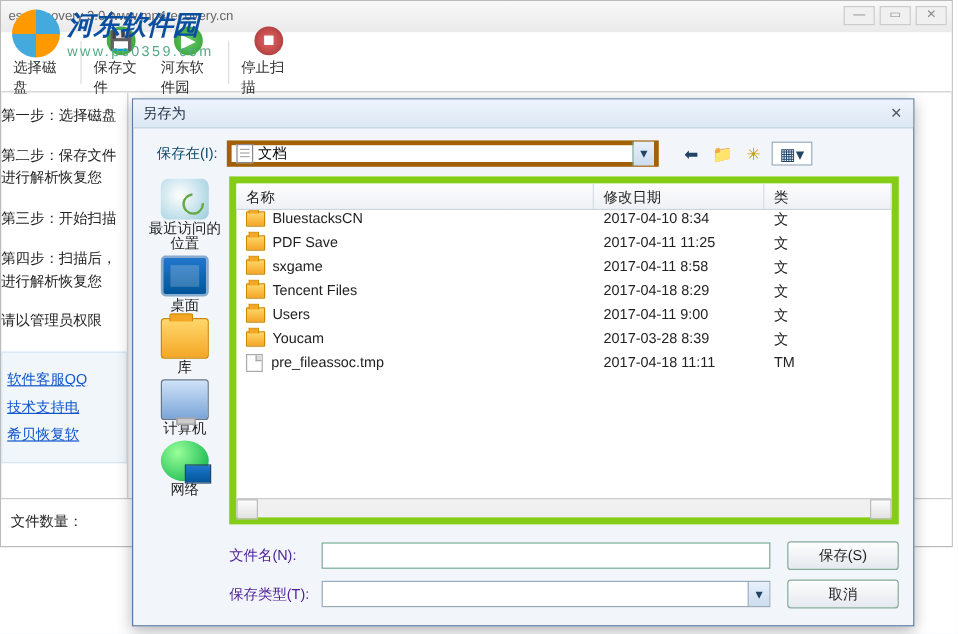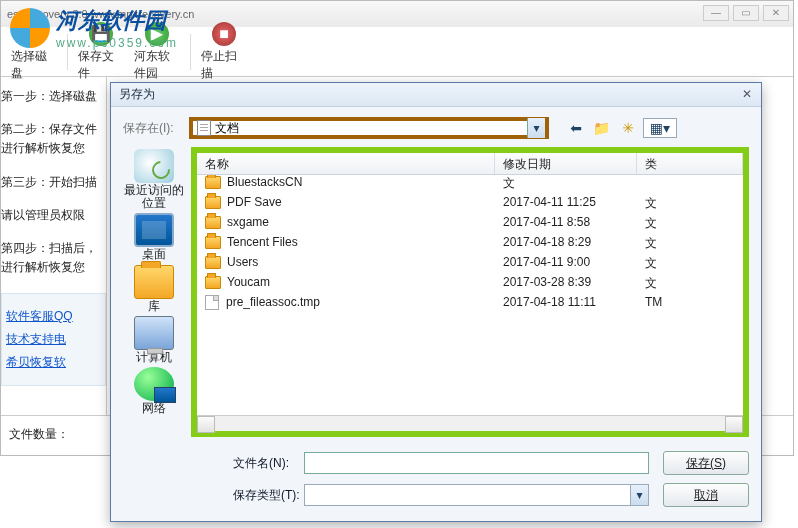"保存在(I):" .dlg-label { color: #737373 -> #0c4a6e; text-align: none -> center }
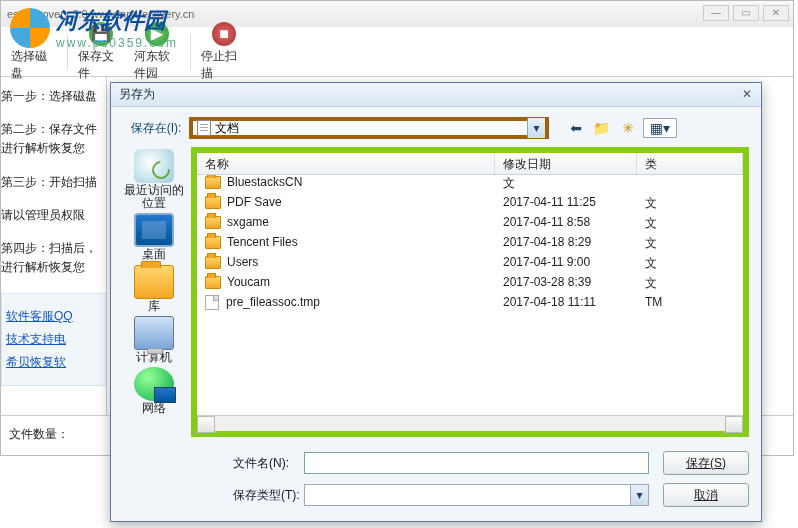"2017-04-10 8:34" div.col { html: none -> <div>2017-04-10 8:34</div> }
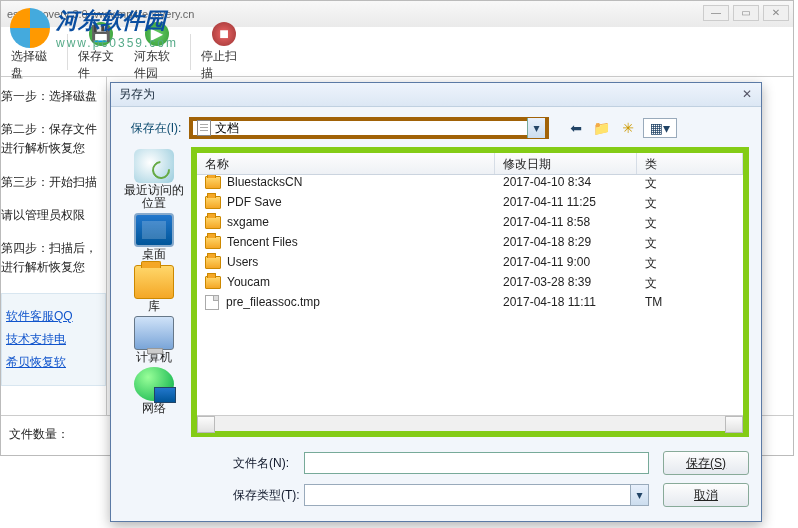"请以管理员权限" div.step { order: before "第四步：扫描后， 进行解析恢复您" -> after "第四步：扫描后， 进行解析恢复您" }
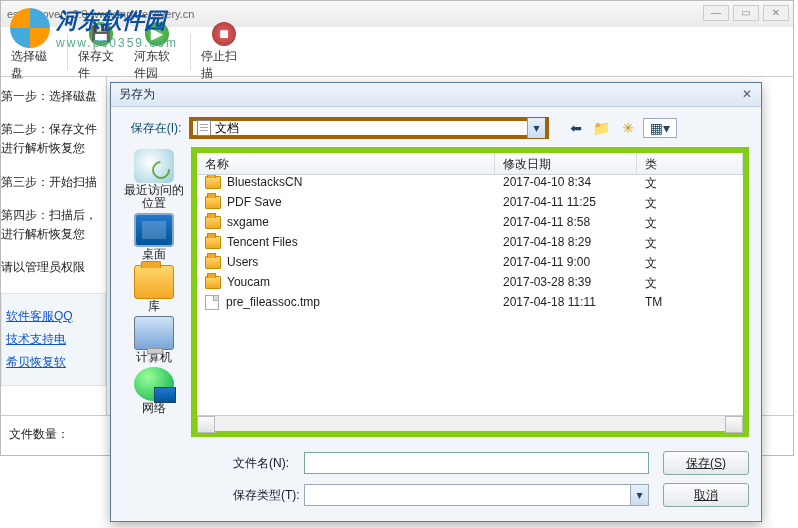"文件名(N):" .field-label { color: #0f172a -> #4c1d95; margin-left: 42px -> none }
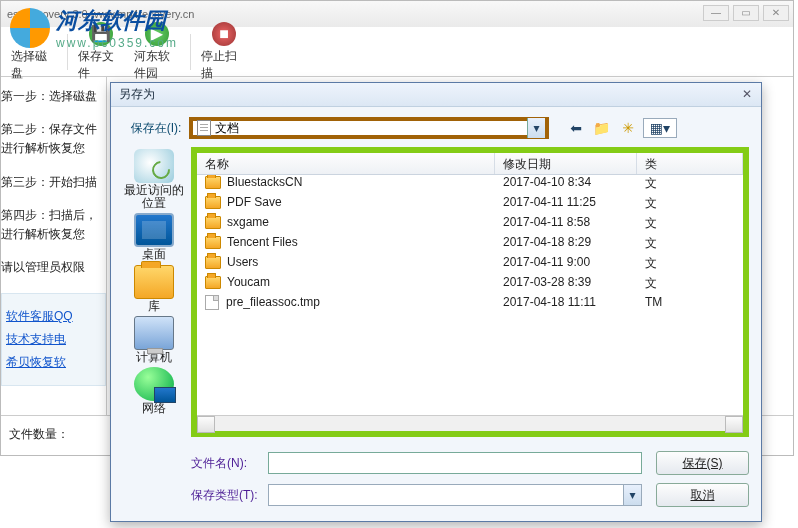"保存(S)" .dlg-btn { text-decoration: underline -> none }
